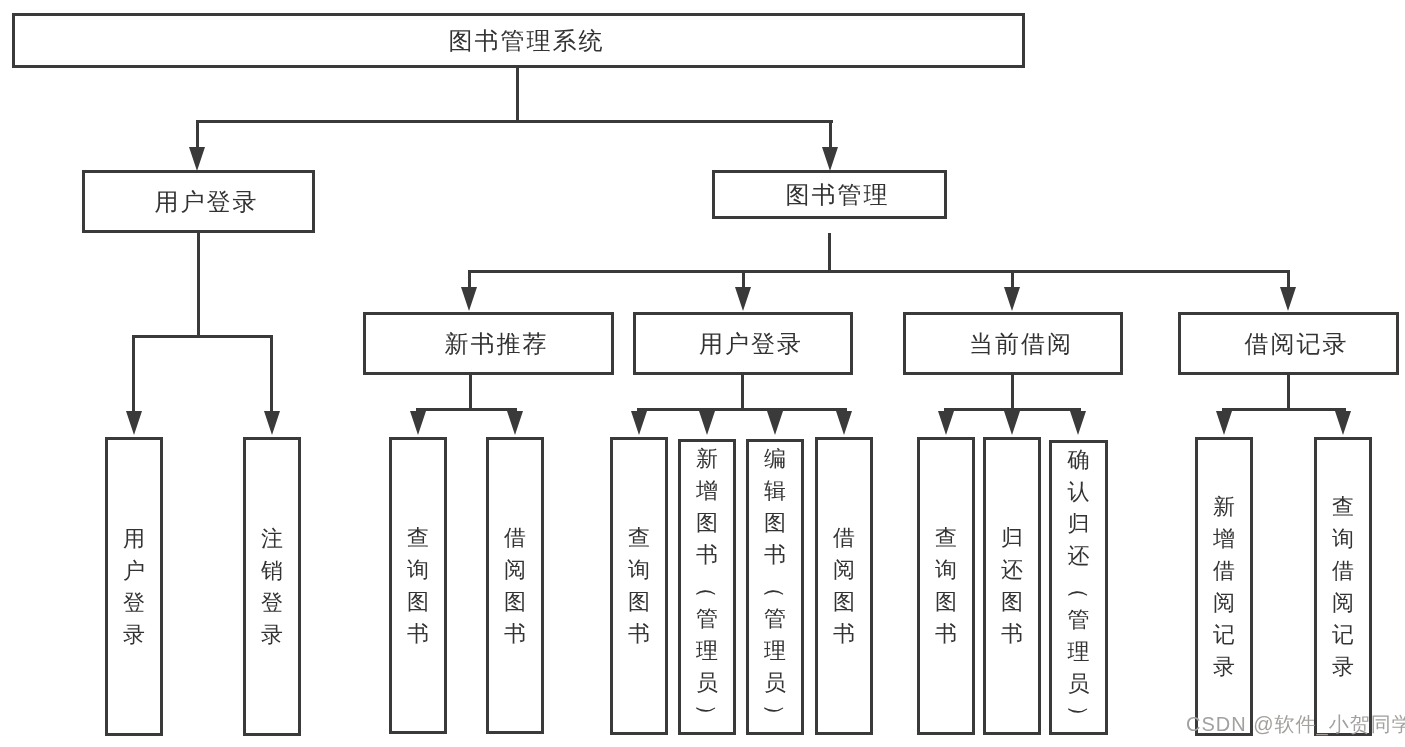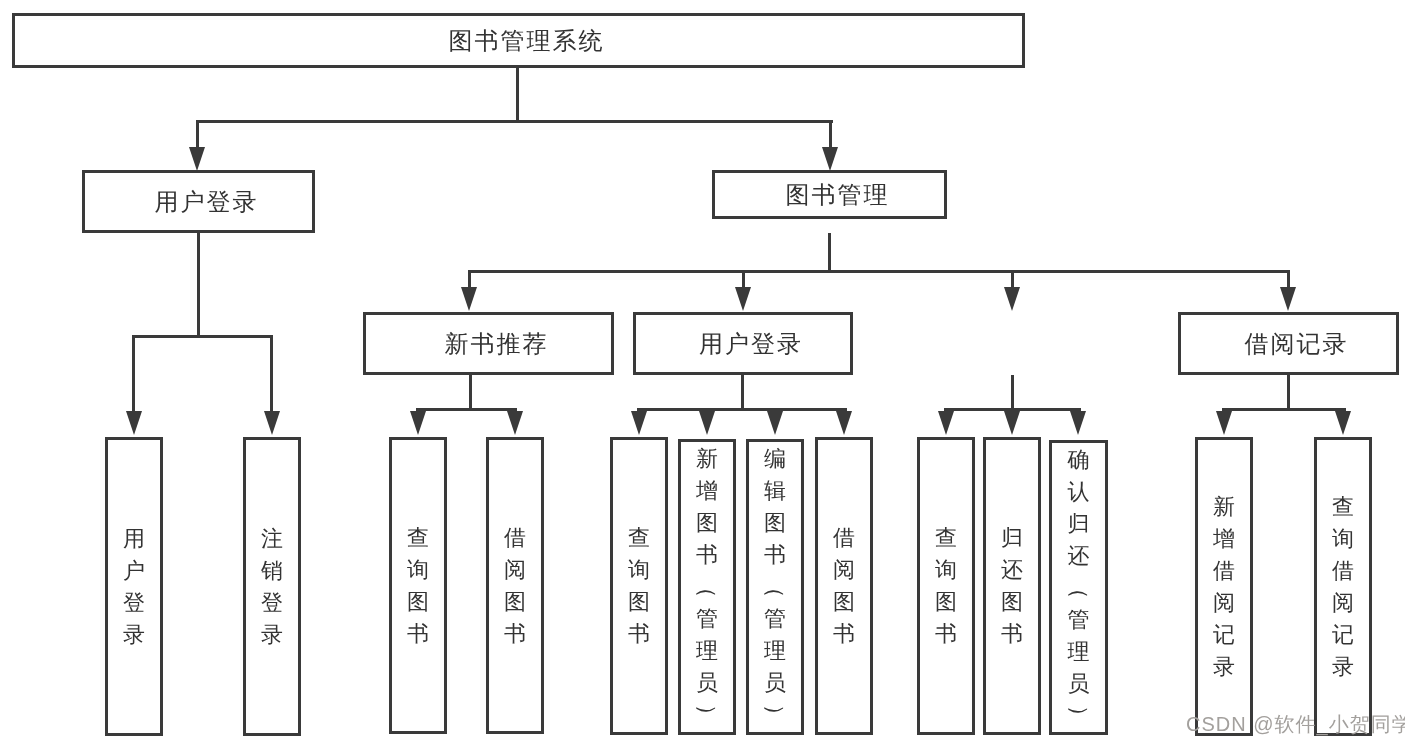"当前借阅" div.node { html: none -> <div>当前借阅</div> }
